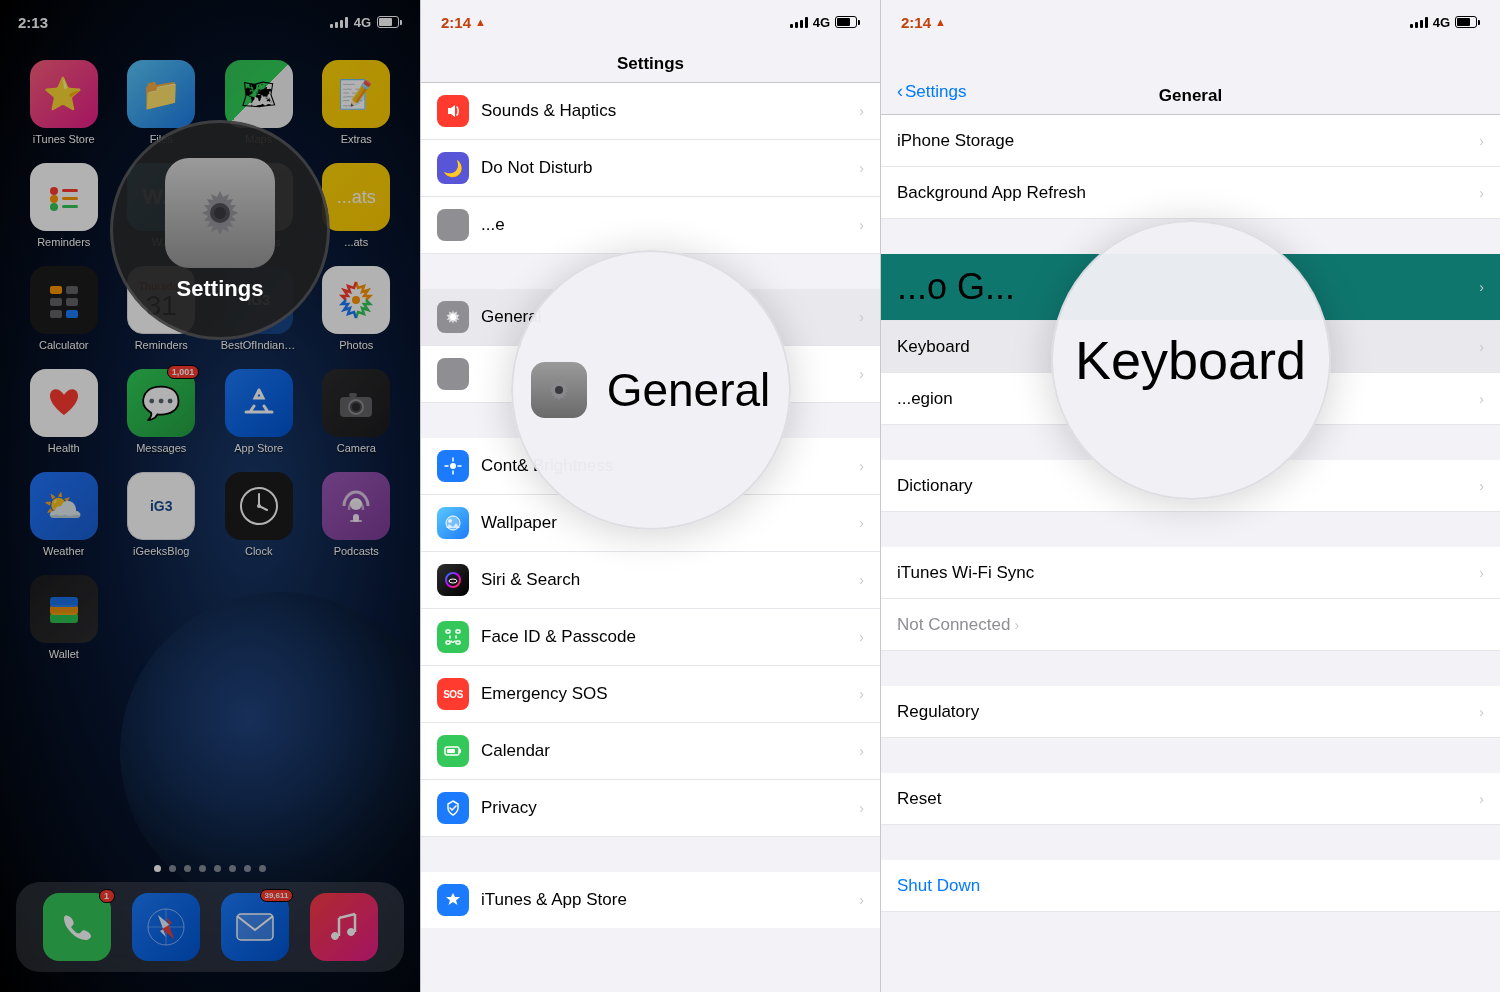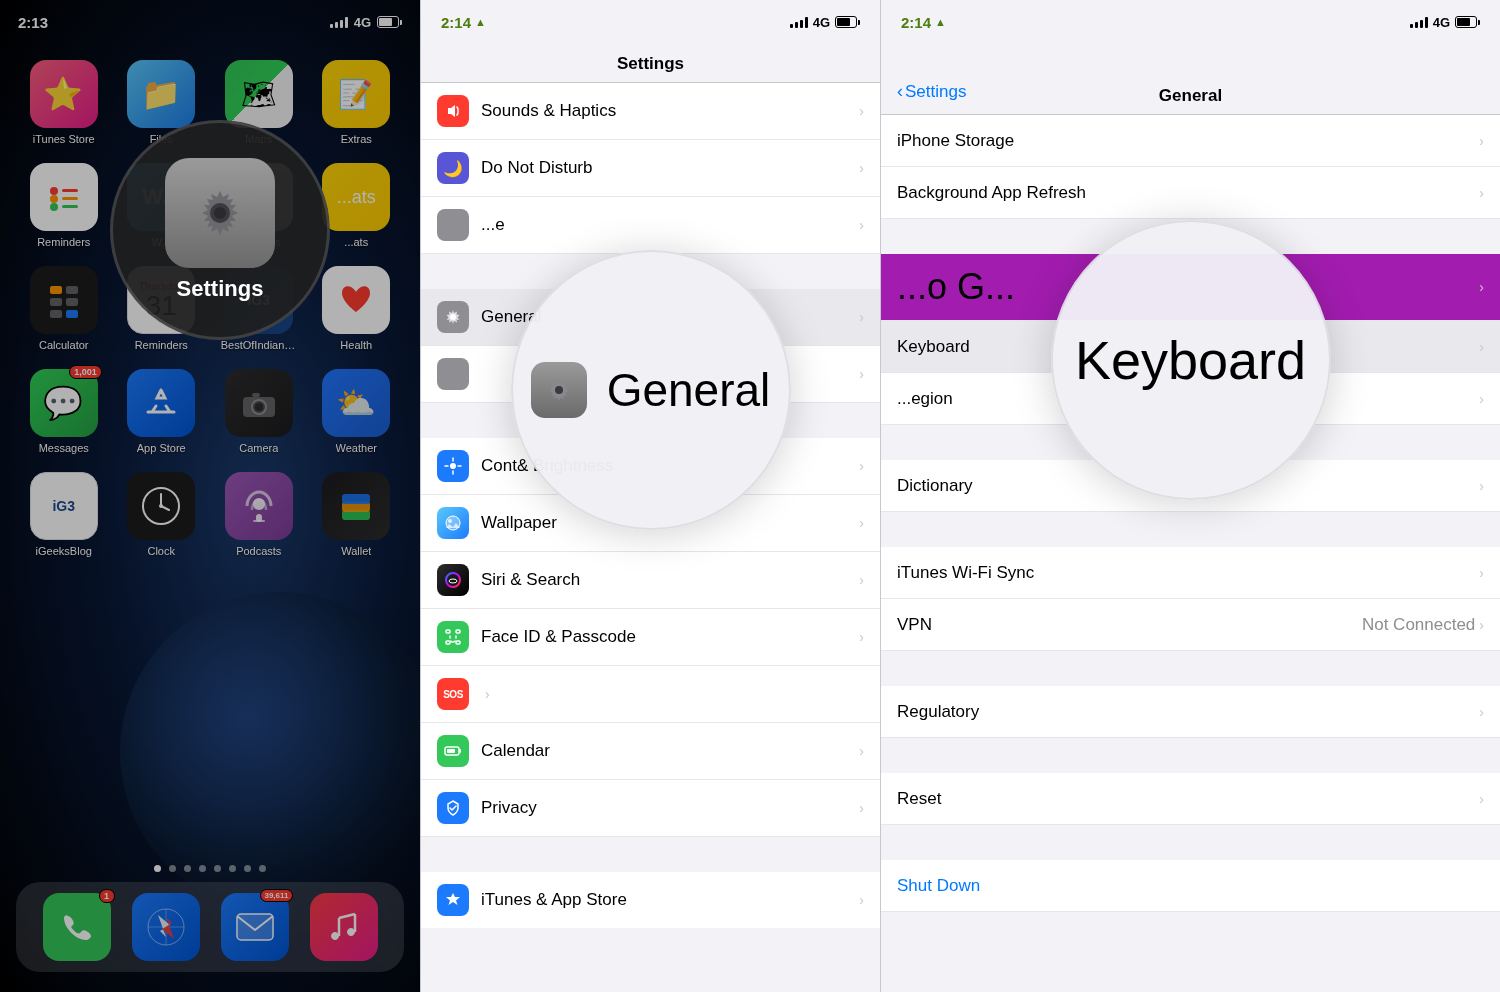"2:14" .panel-status-time { color: #4d7c0f -> #c2410c }
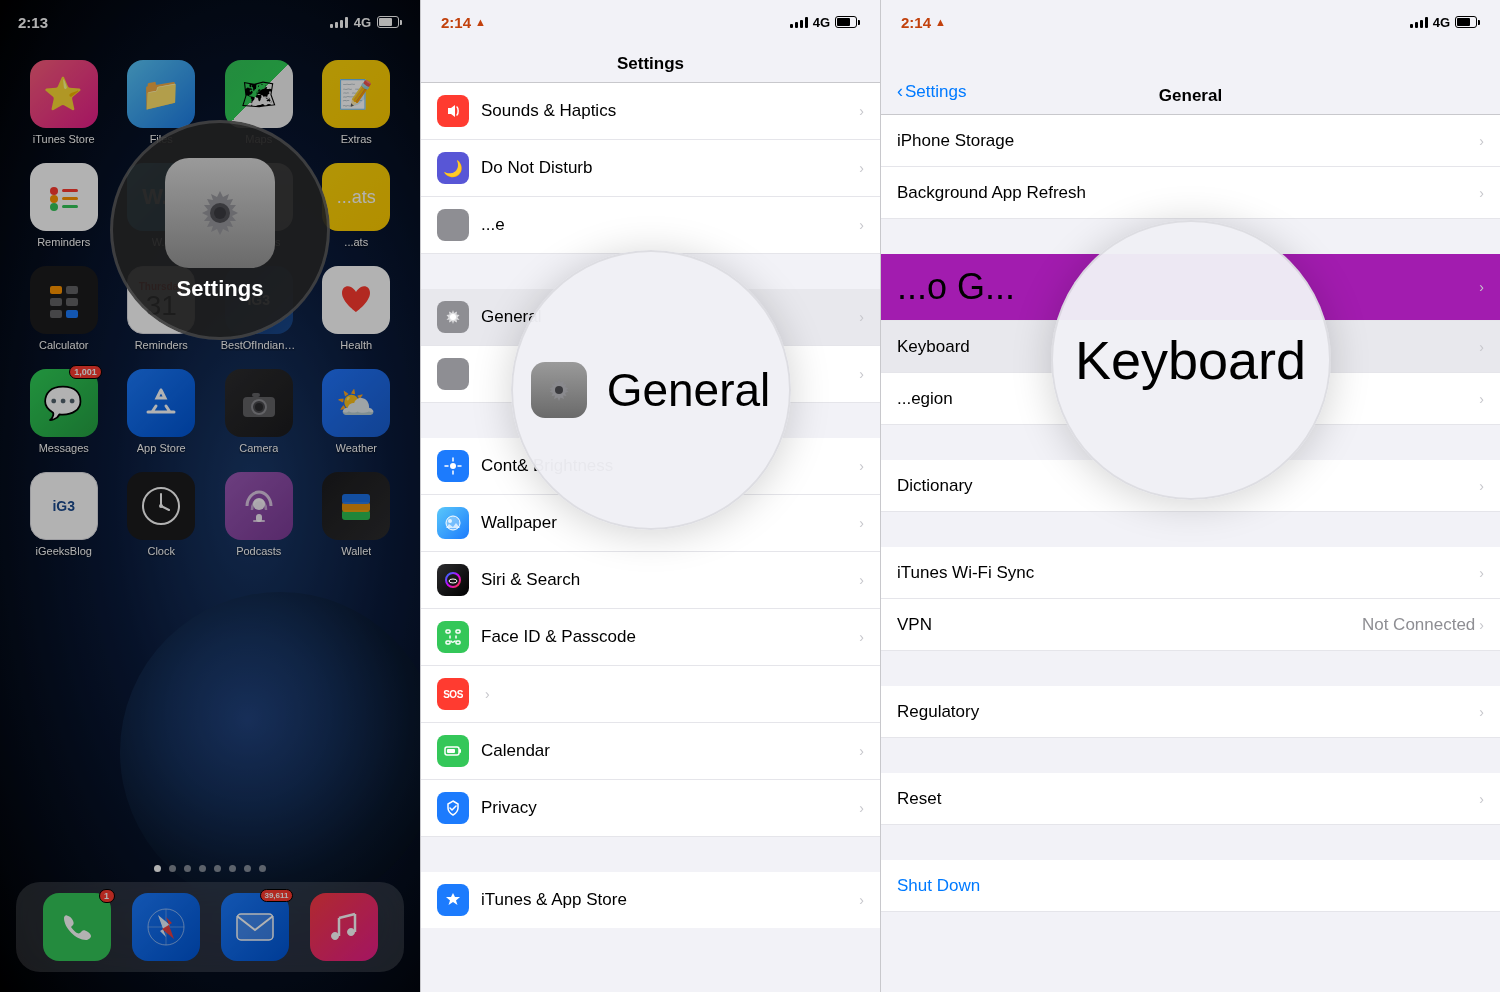"...o G..." div.general-row { background: #a21caf -> #0f766e }
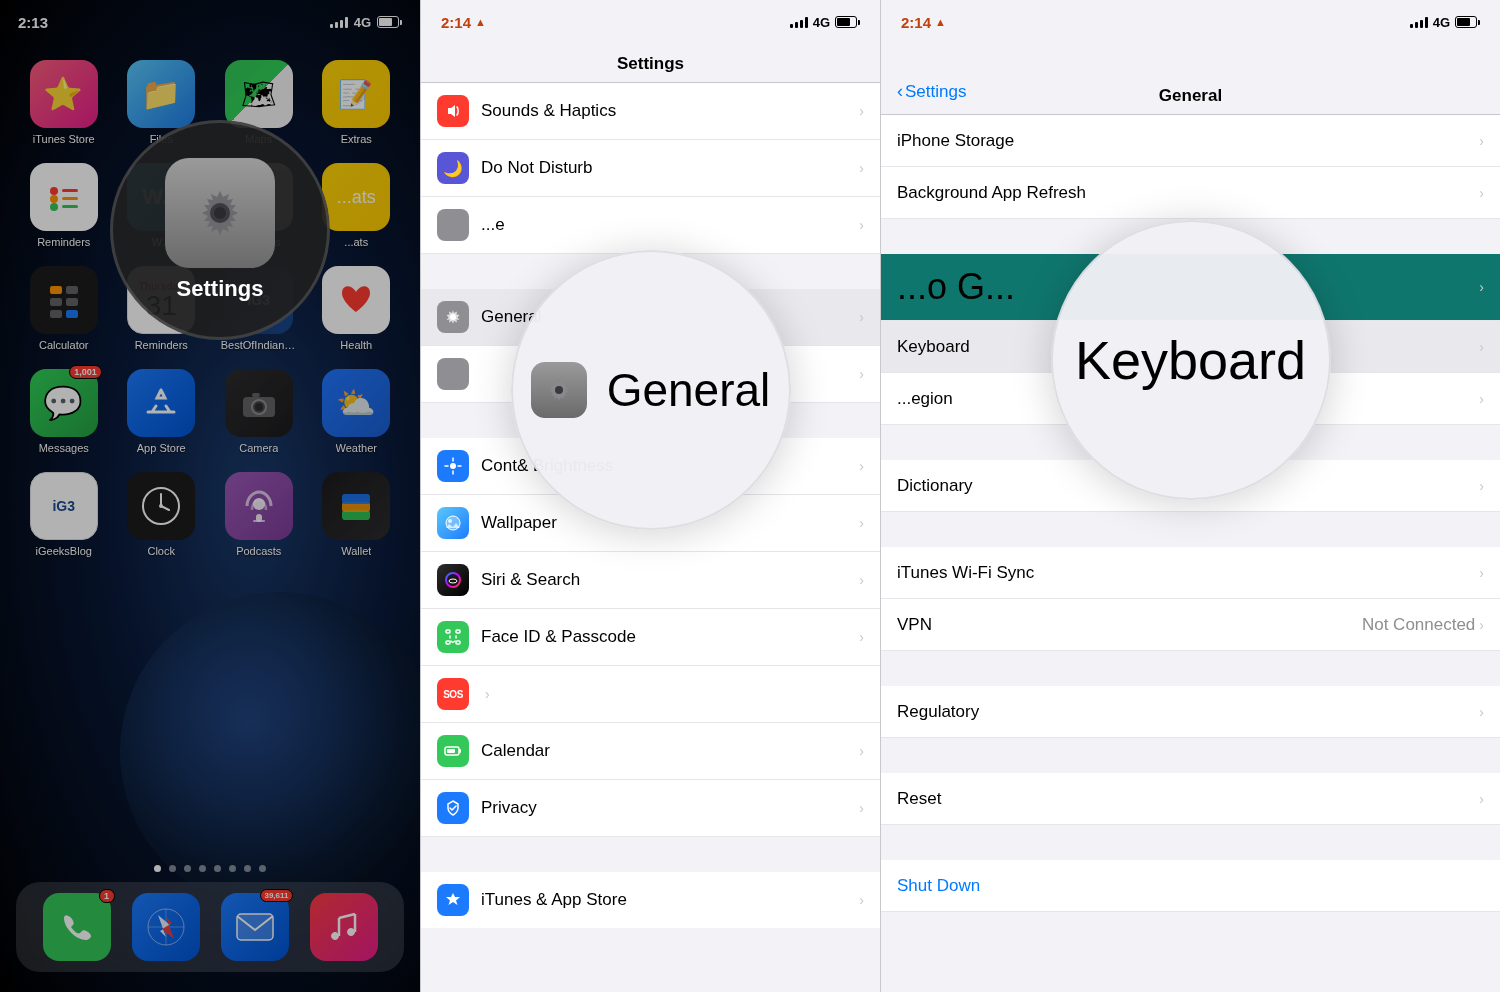"Photos" div.app-icon { html: none -> <div> <div> <svg> <path></path> <circle></circle> <path></path> <path></path> <path></path> <path></path> </svg> </div> <span>Photos</span> </div> }
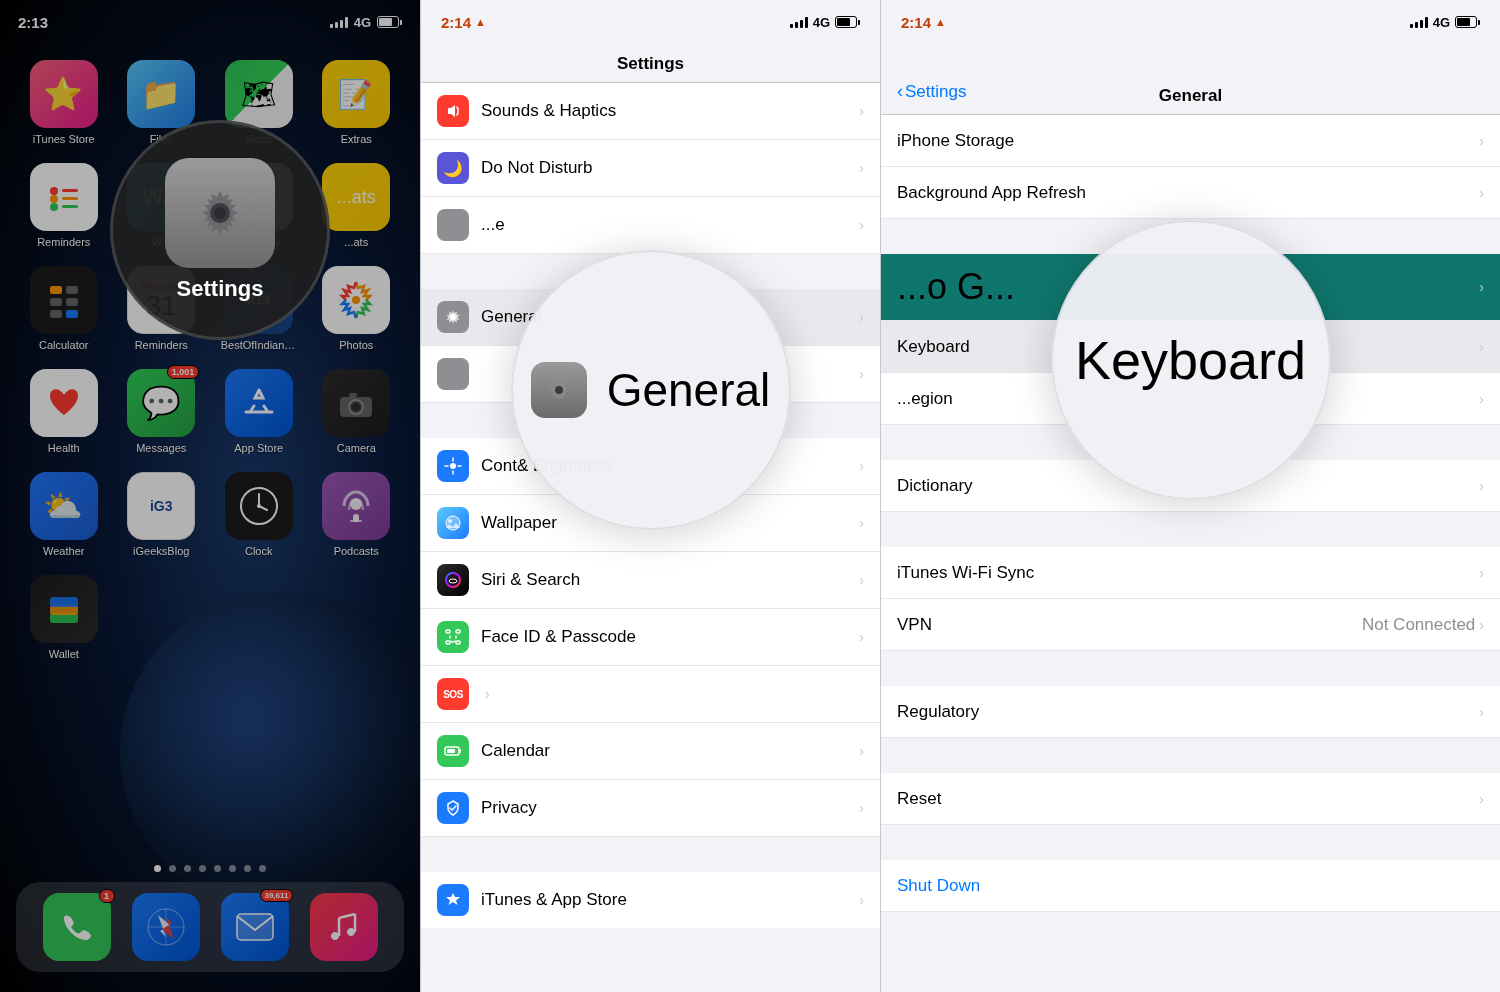"VPN" span.general-row-label { html: <span>VPN</span> -> none }
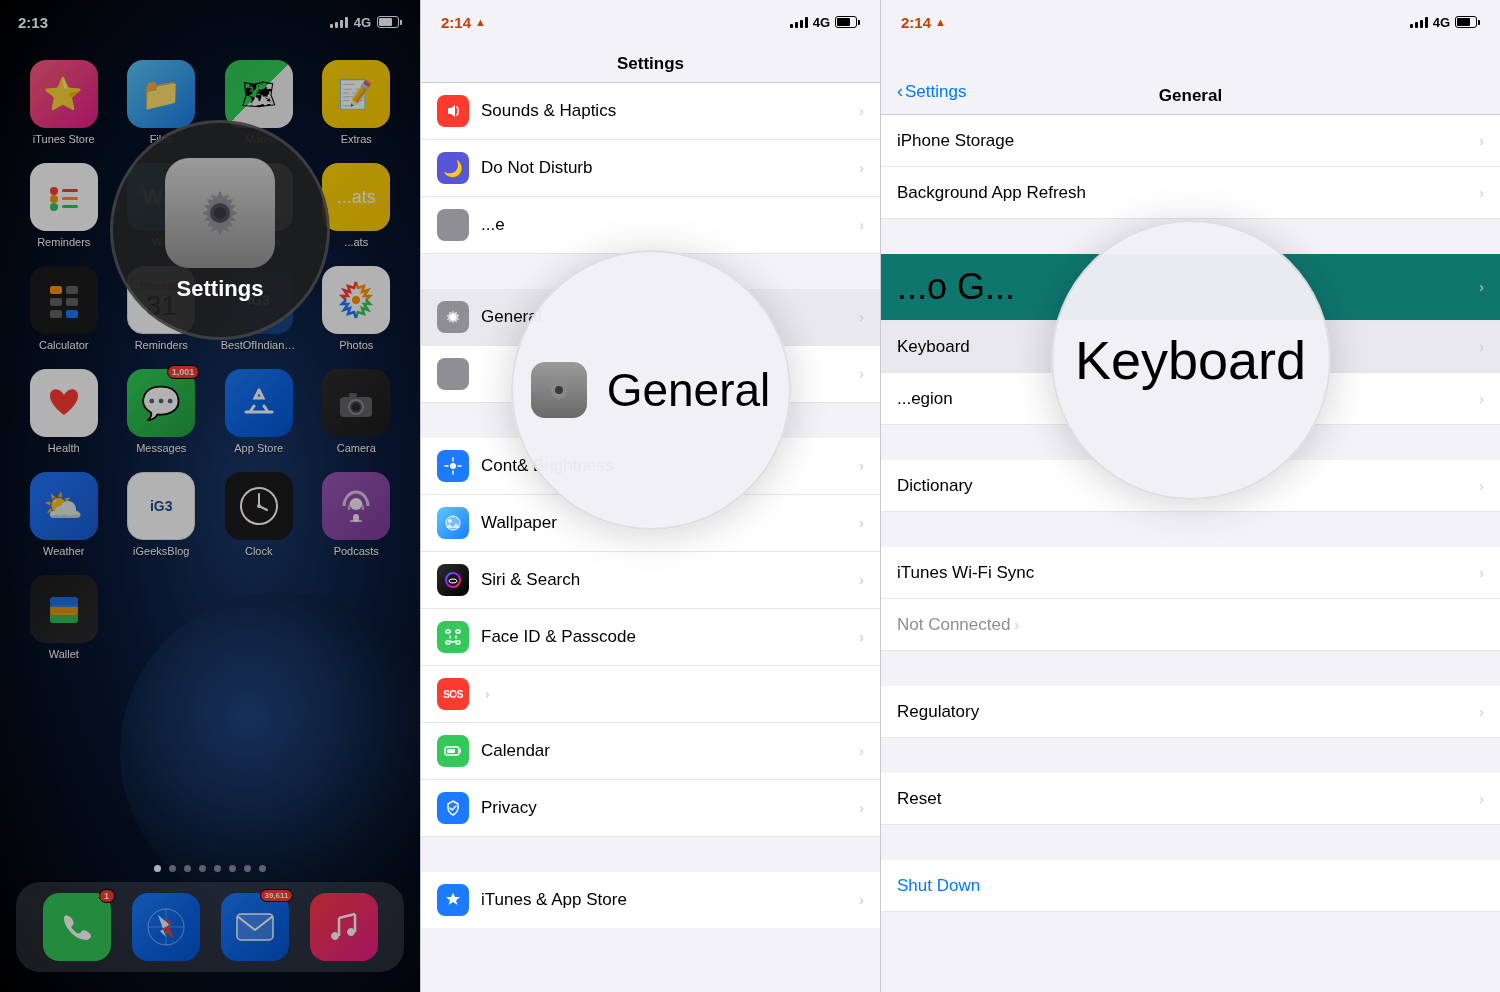"Emergency SOS" span.settings-row-label { html: none -> <span>Emergency SOS</span> }
